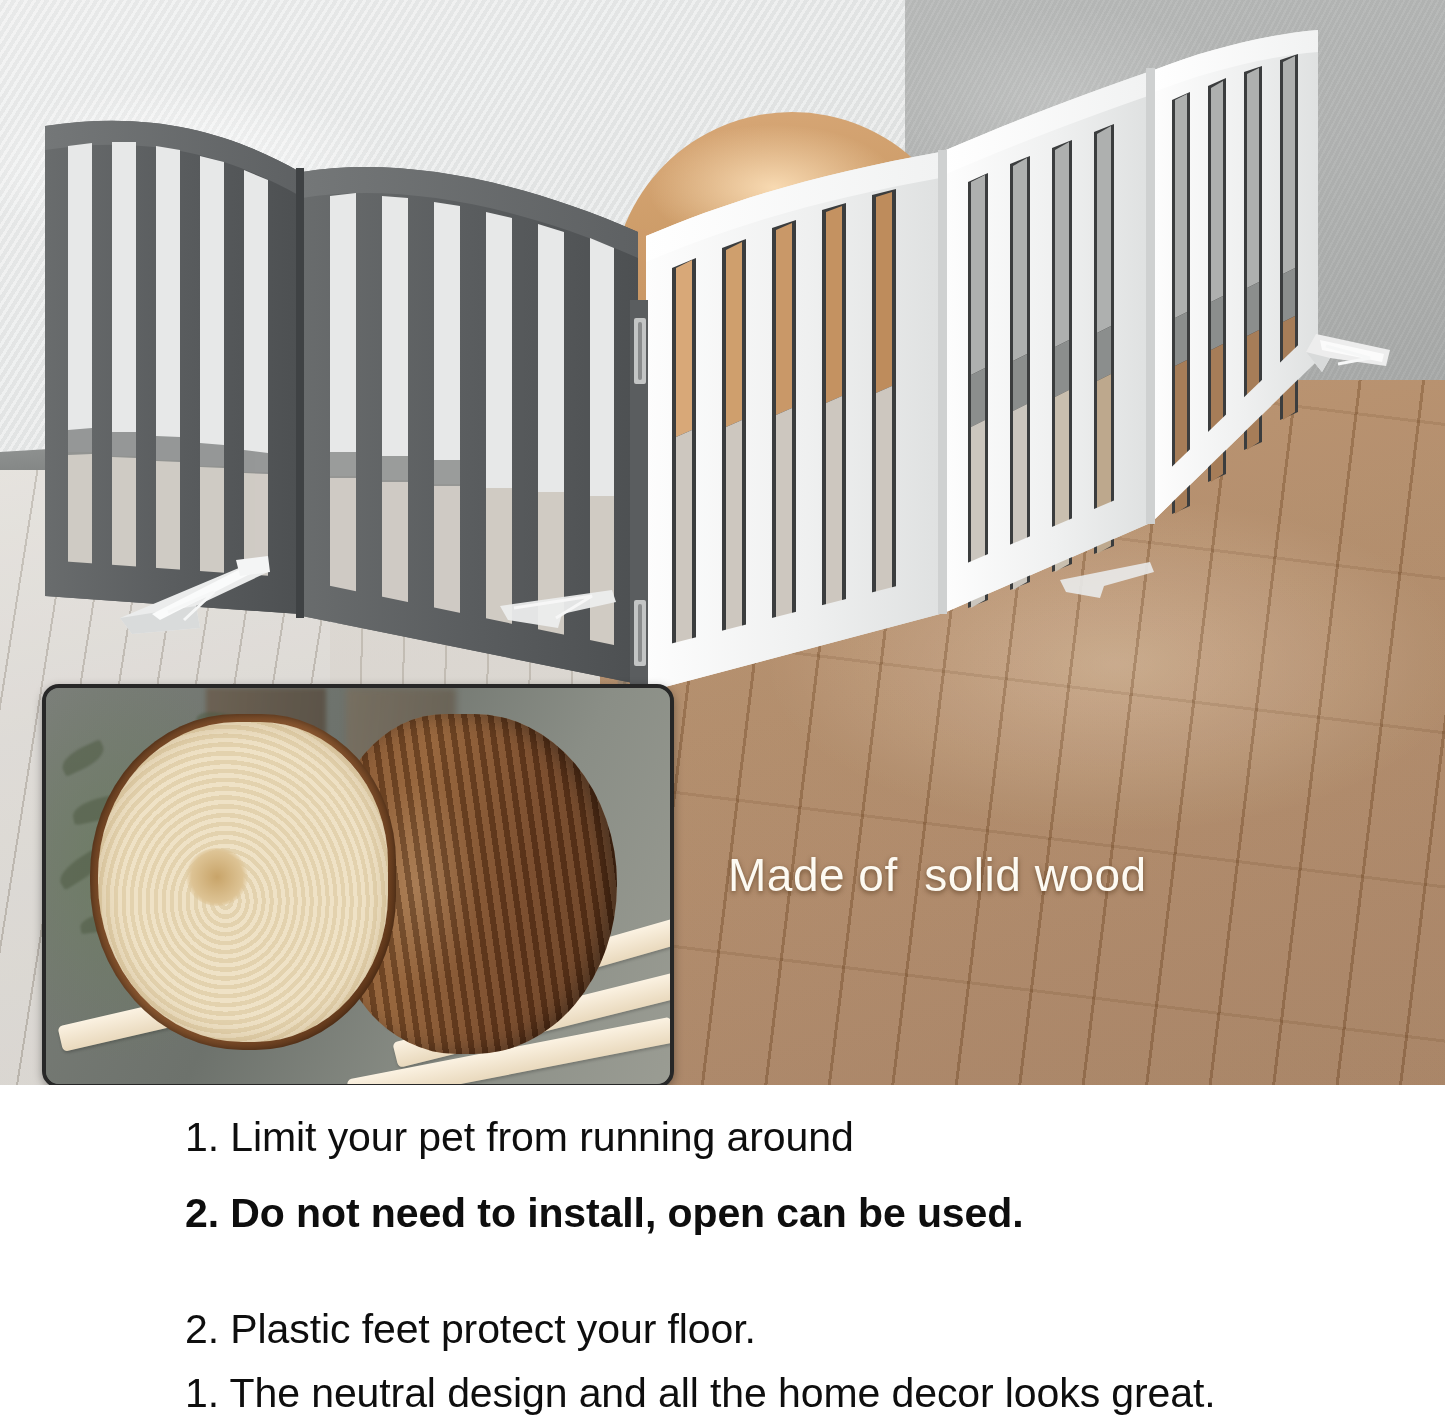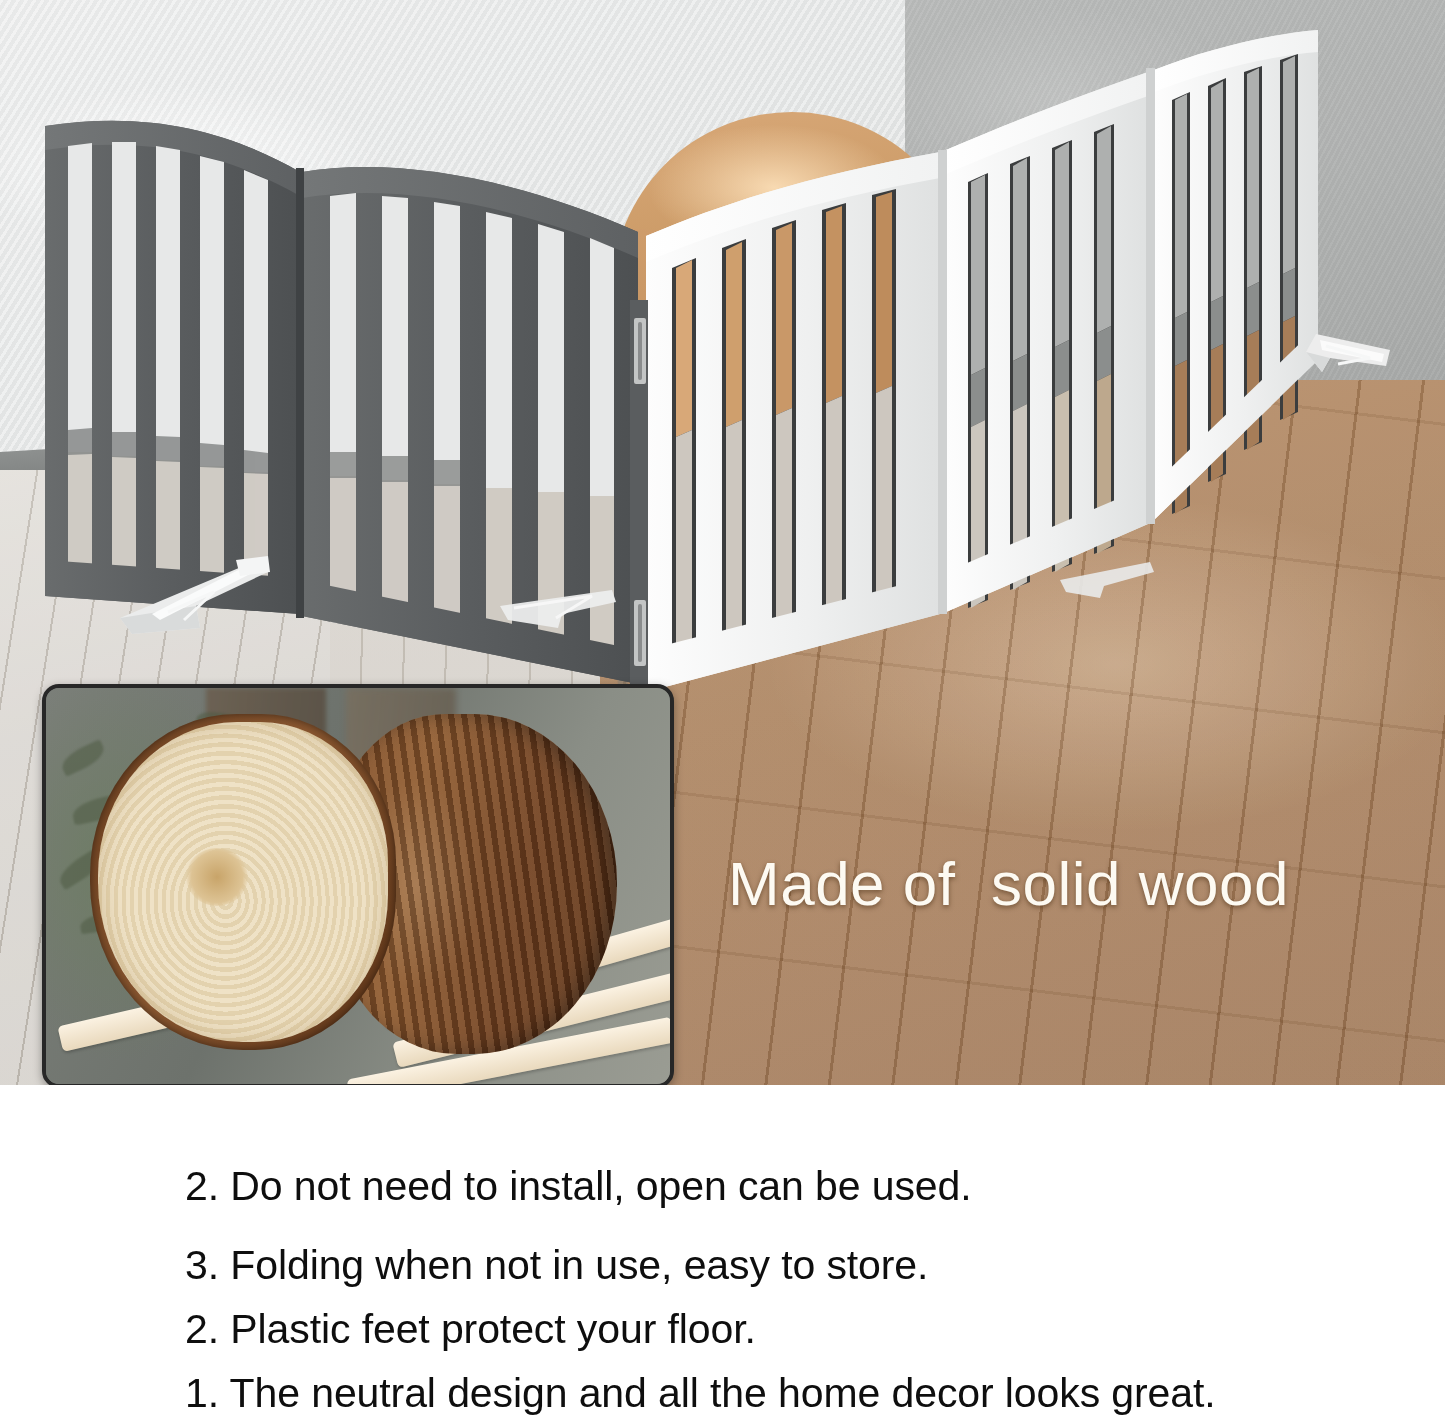"Made of solid wood" #wood-text { font-size: 62px -> 46px }
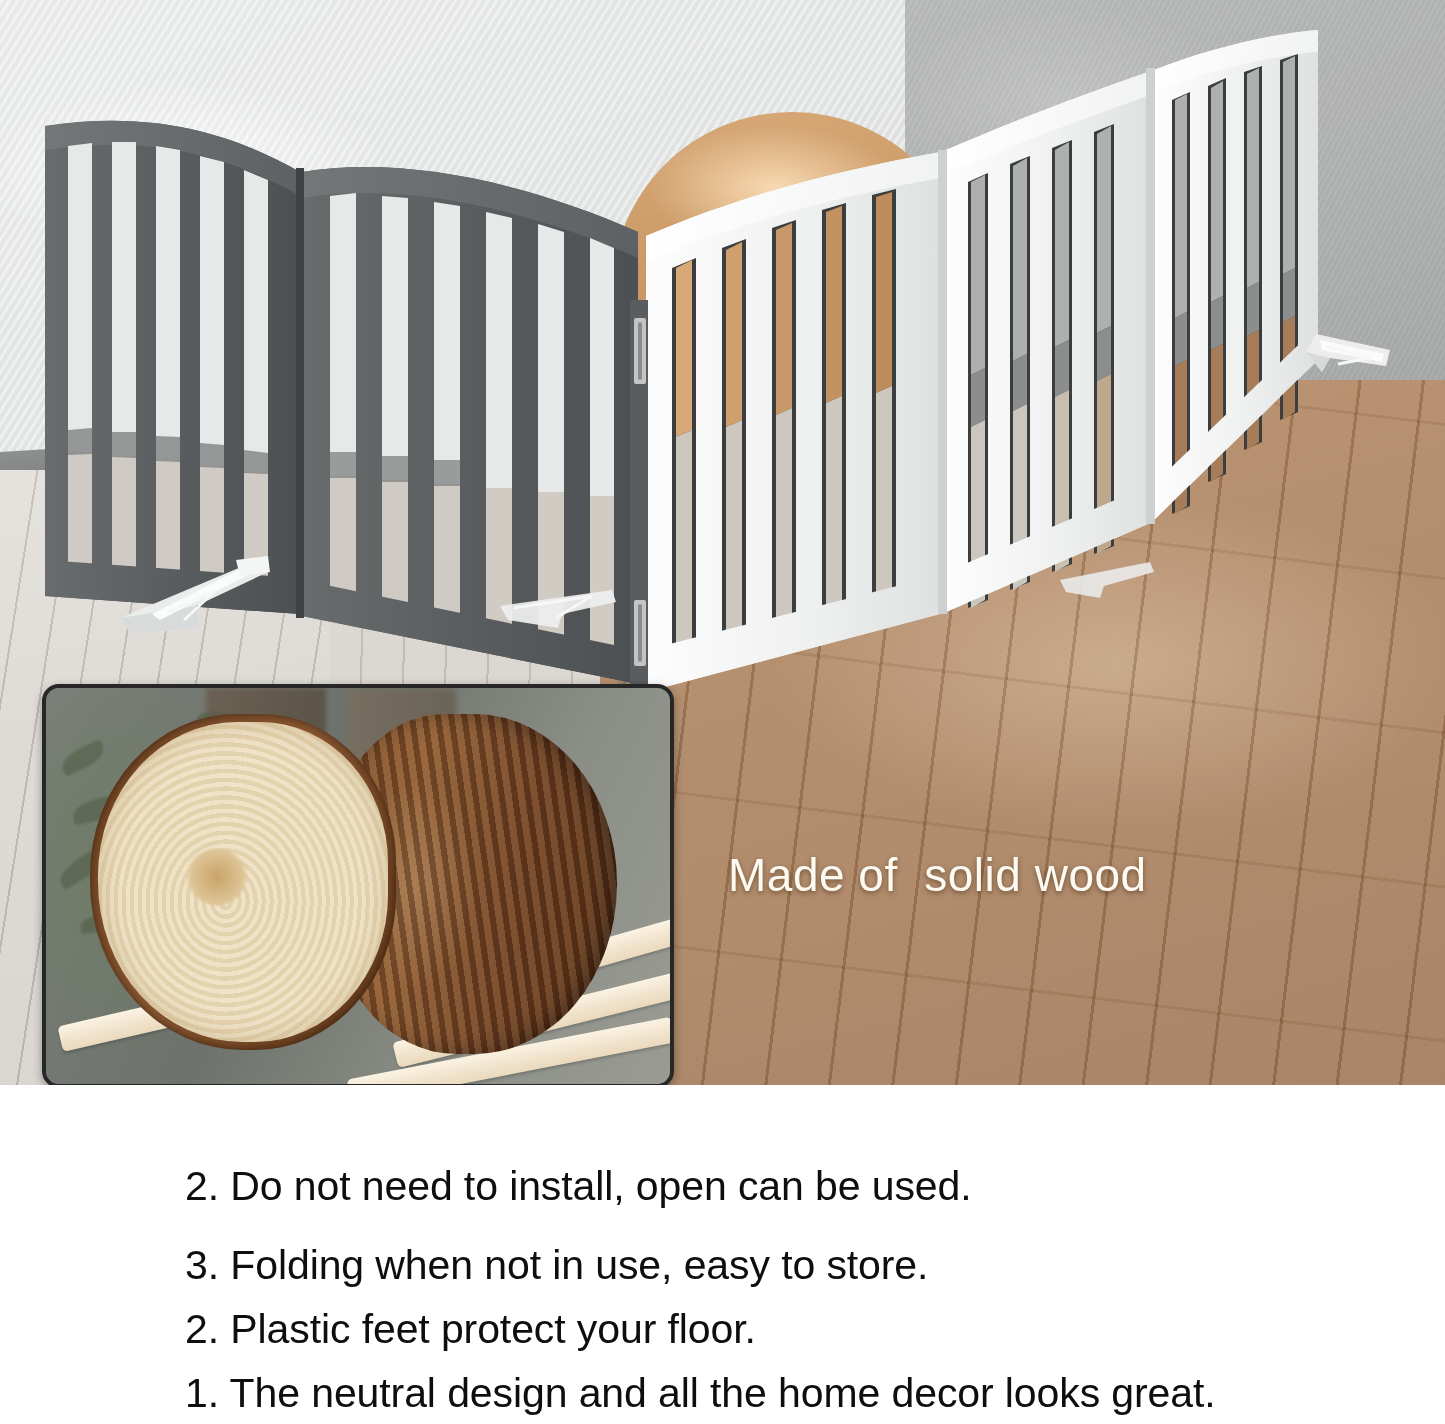"1. Limit your pet from" div.feature-row { html: none -> <div>1. Limit your pet from running around</div> }
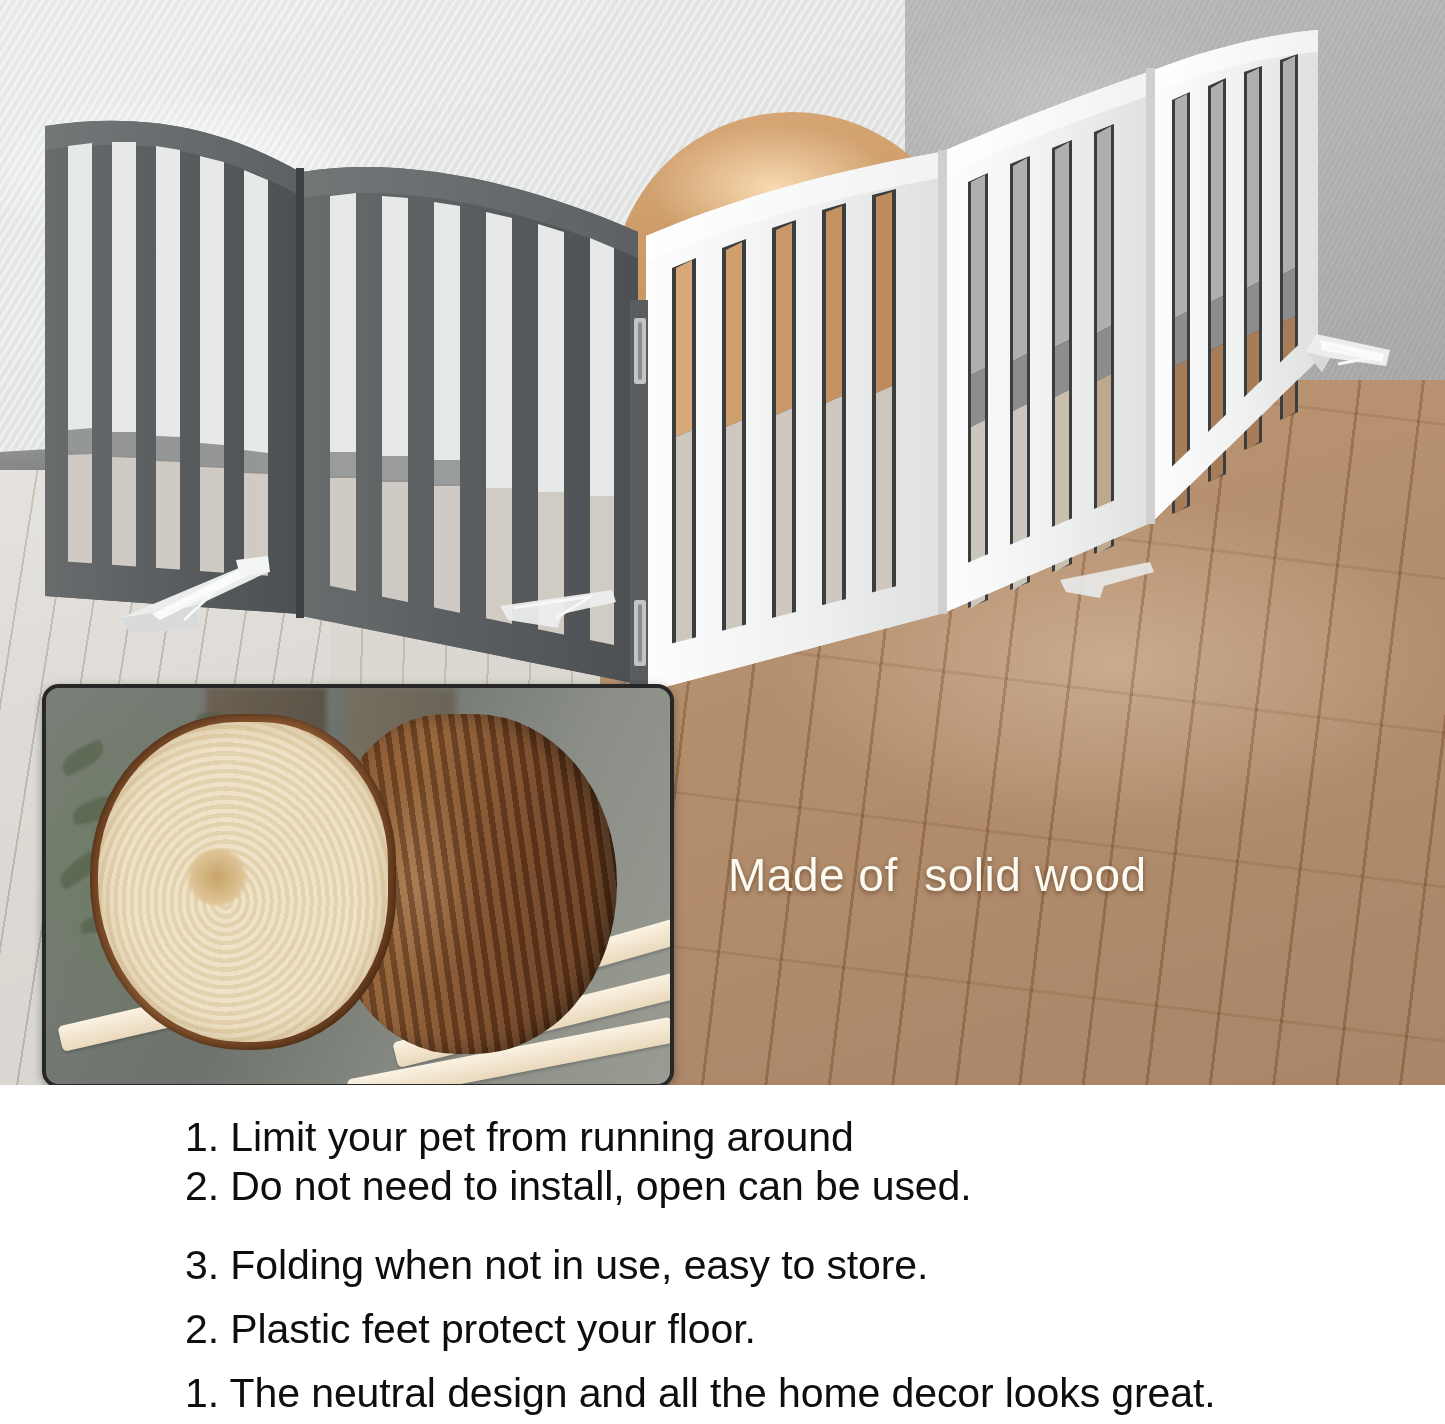"2. Do not need to" div.feature-row { font-weight: none -> bold; top: 71px -> 98px }
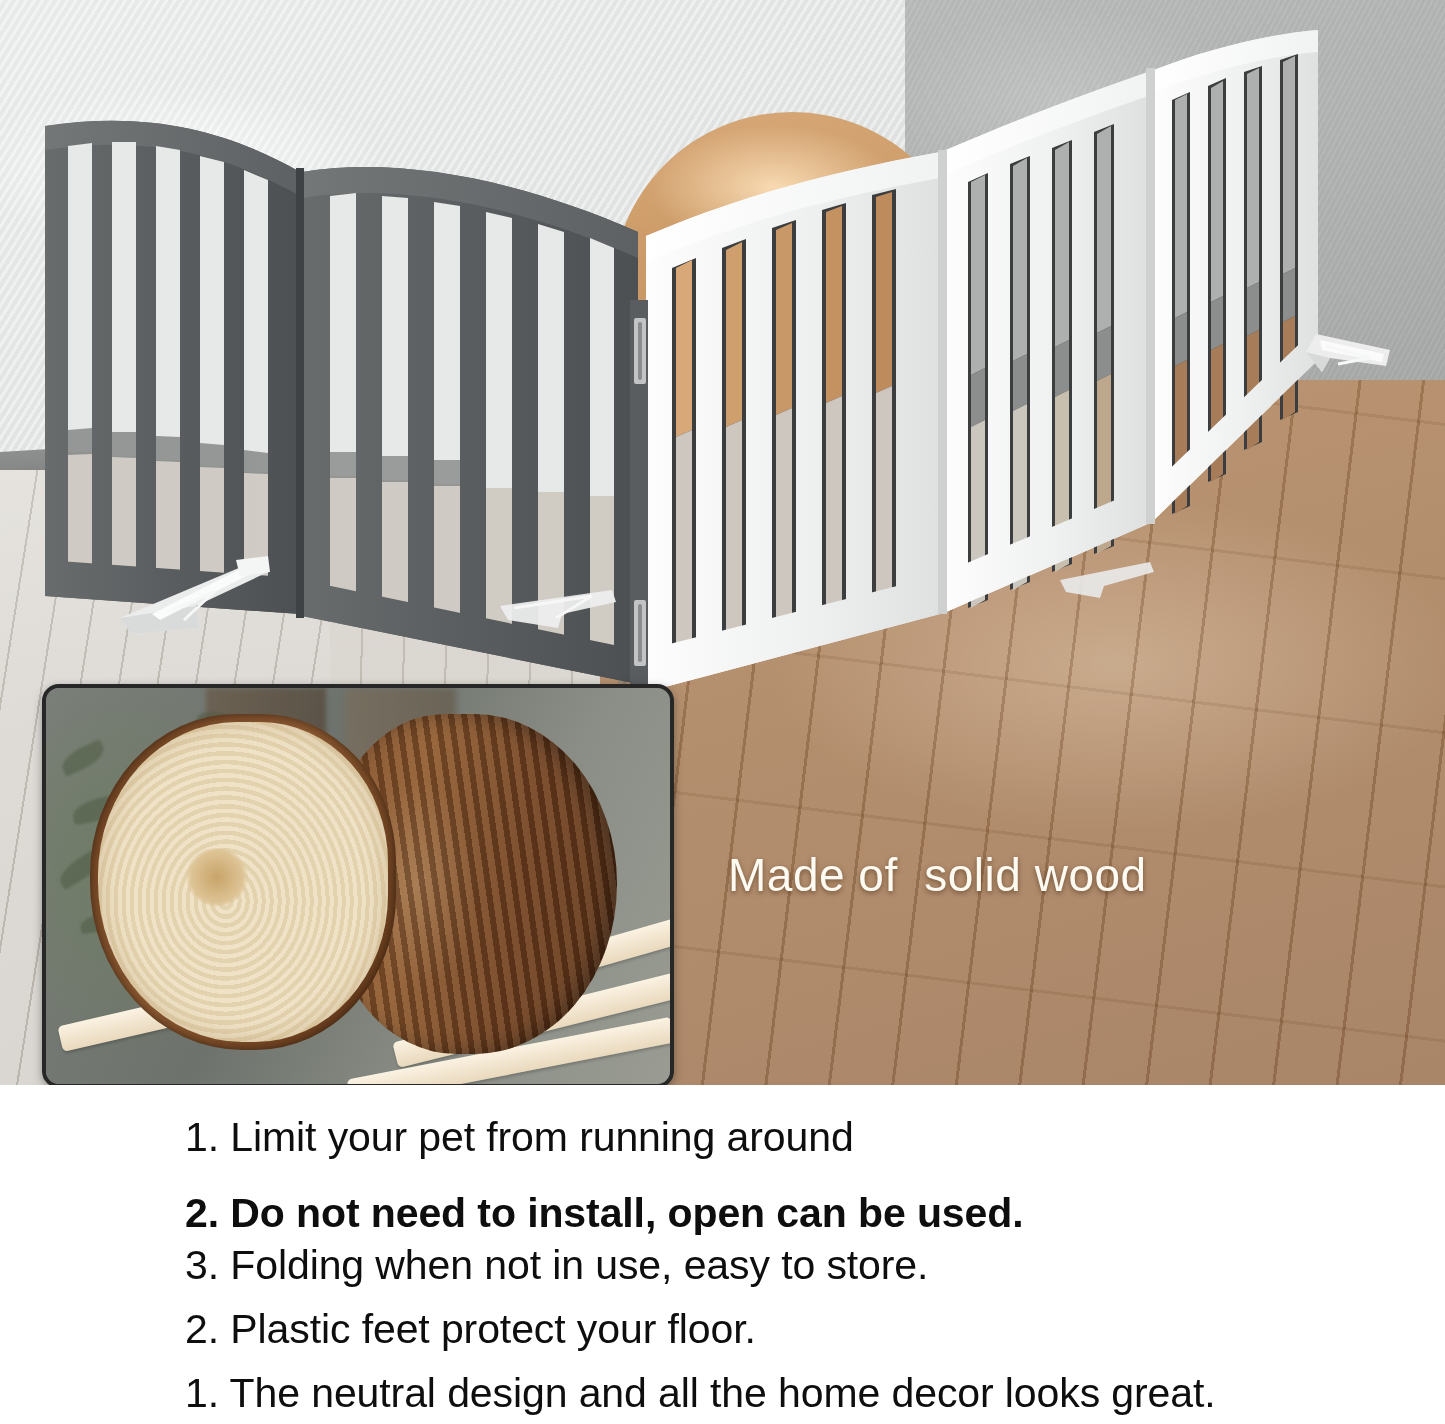"3. Folding when not in" div.feature-row { html: <div>3. Folding when not in use, easy to store.</div> -> none }
